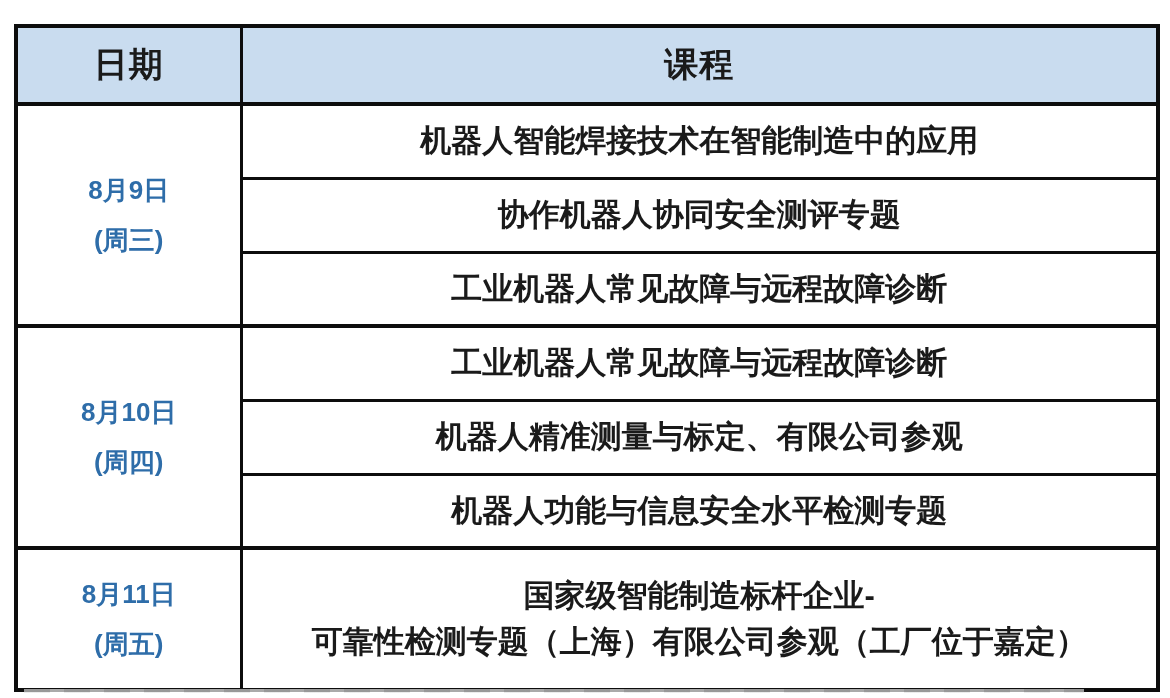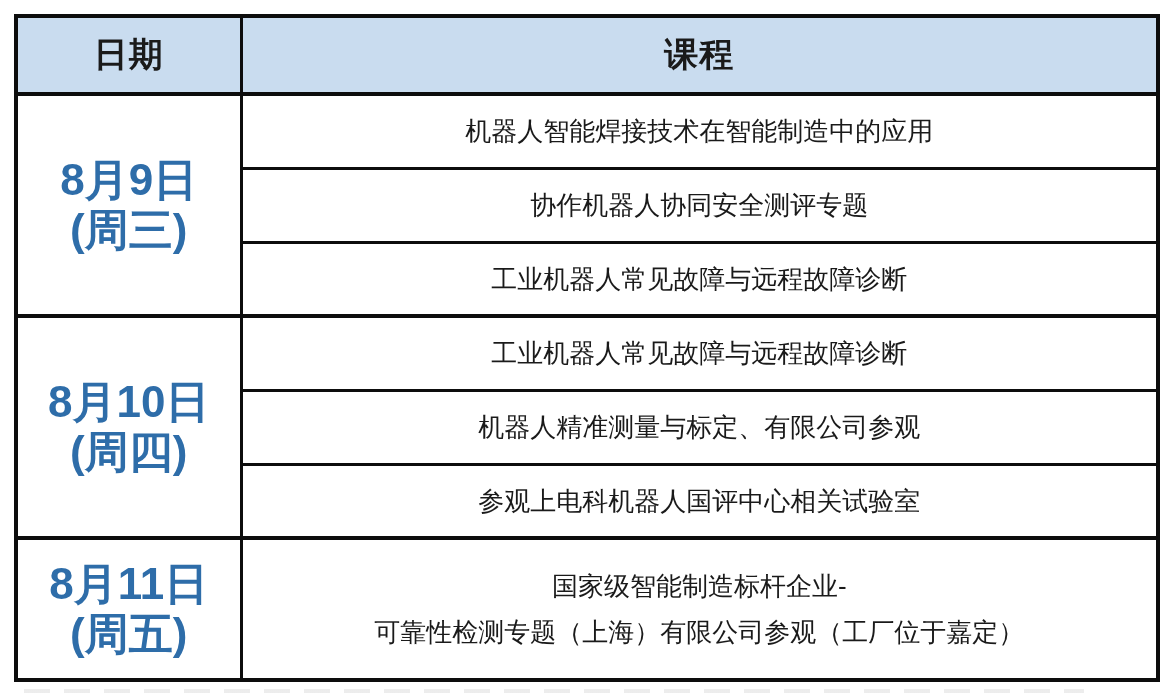"日期" table.schedule { top: 14px -> 24px }
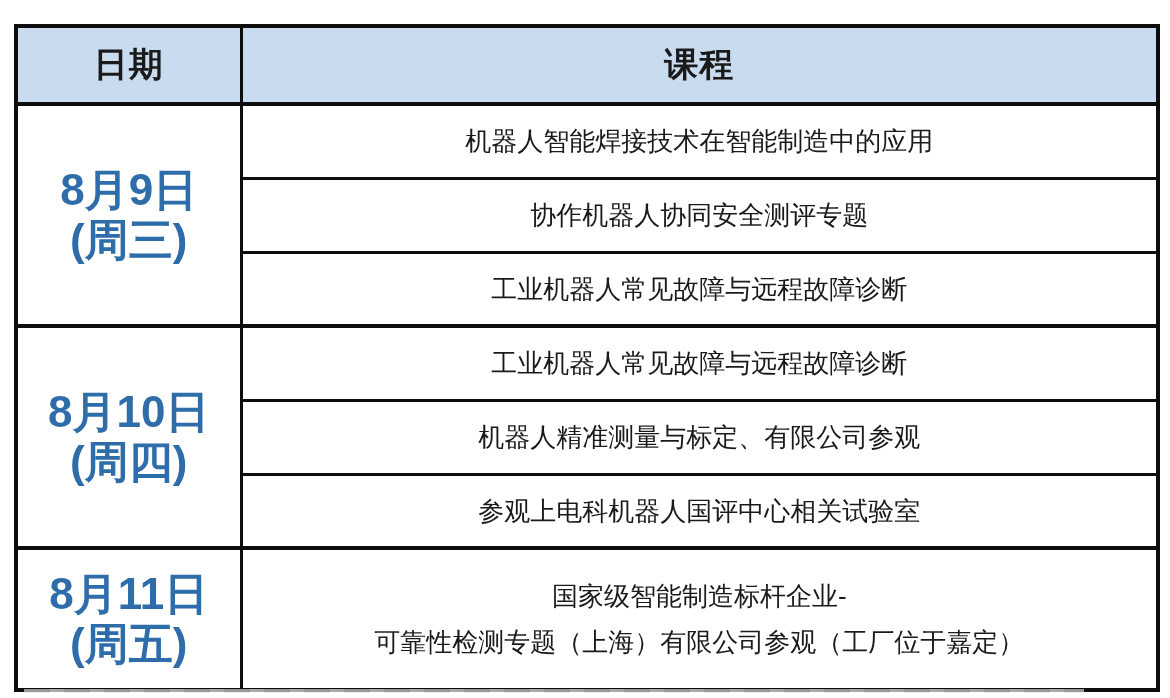"机器人智能焊接技术在智能制造中的应用" td.course-cell { font-size: 26px -> 31px; font-weight: normal -> bold }
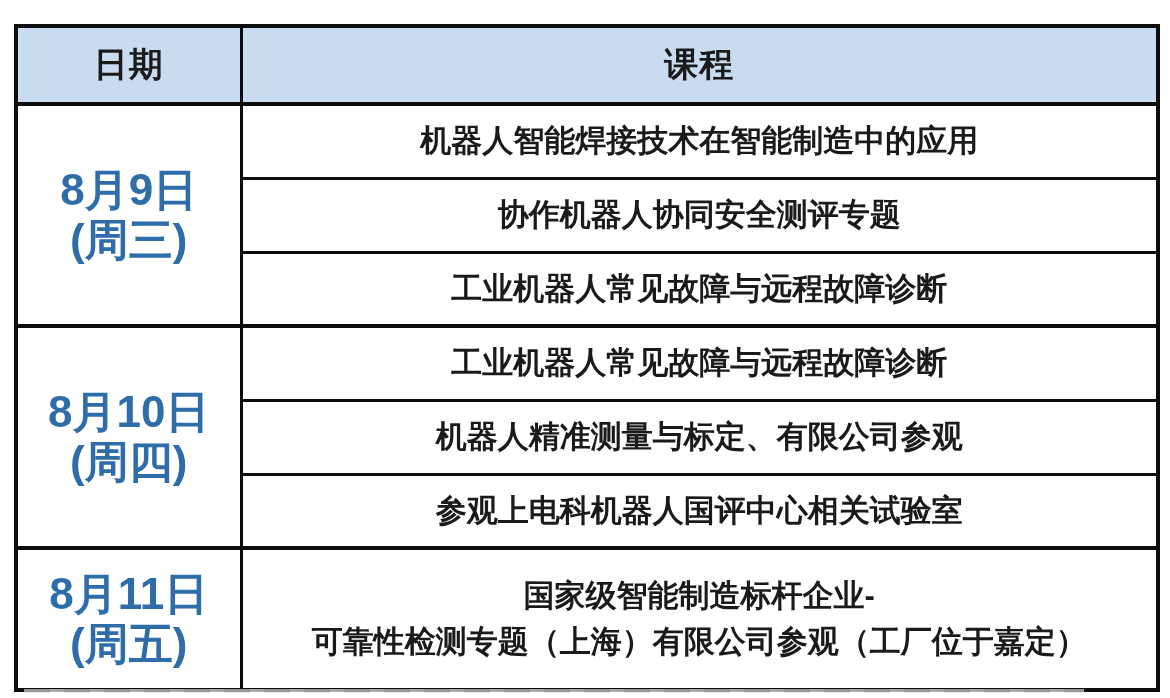"8月9日" td.date-cell { font-size: 44px -> 26px }
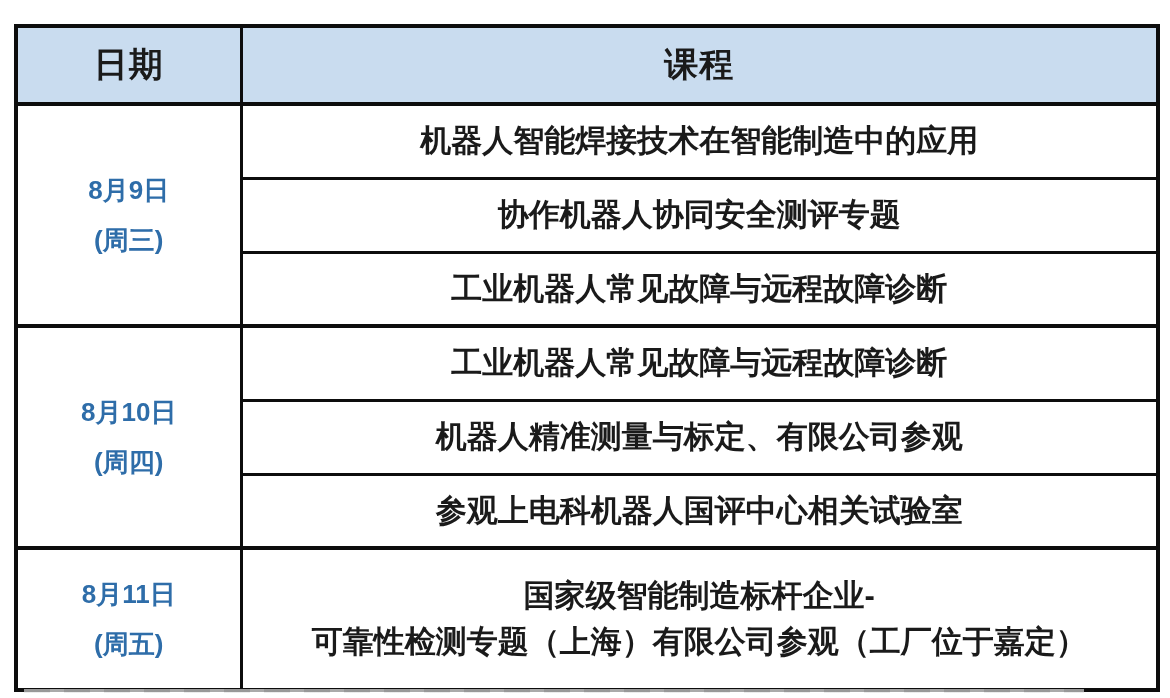"参观上电科机器人国评中心相关试验室" td.course-cell { text: 参观上电科机器人国评中心相关试验室 -> 机器人功能与信息安全水平检测专题 }
